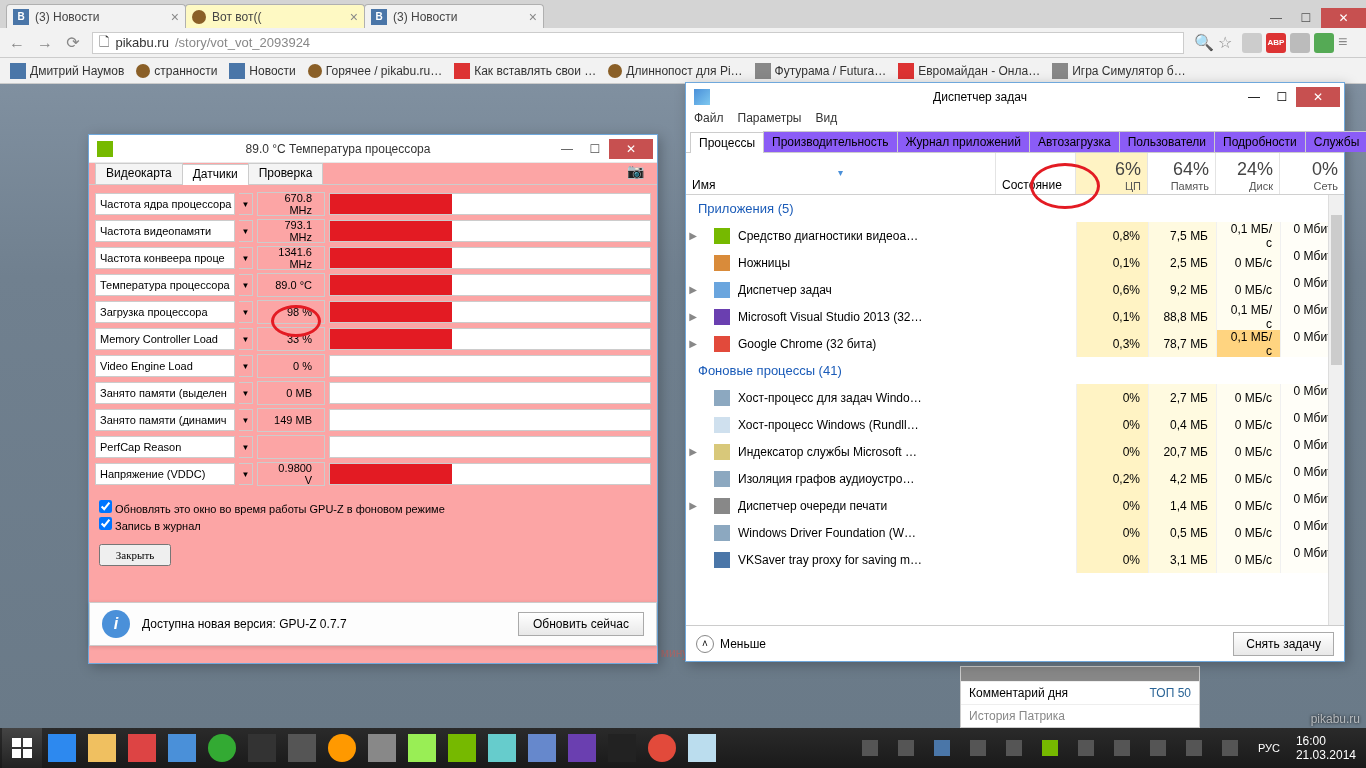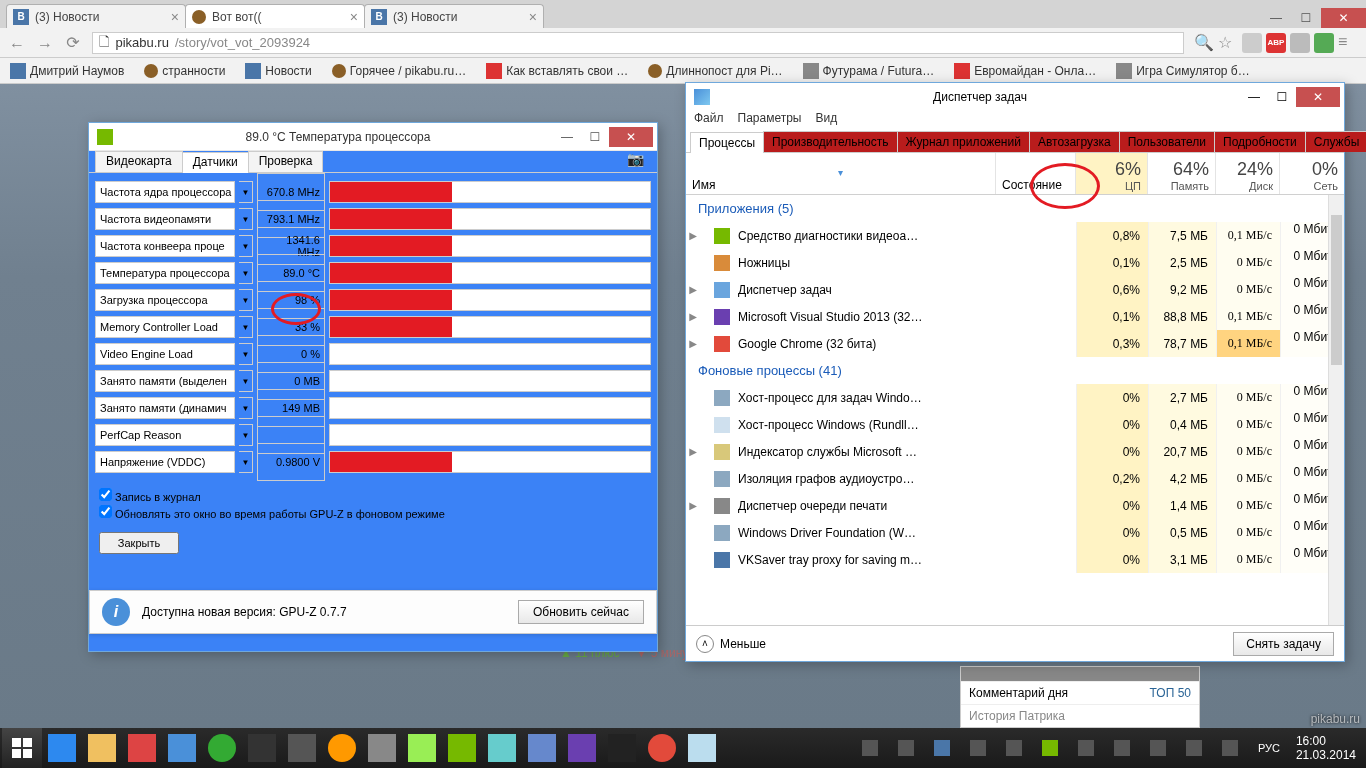"Вот вот((" .tab.active { background: #ffffff -> #fef9c3 }
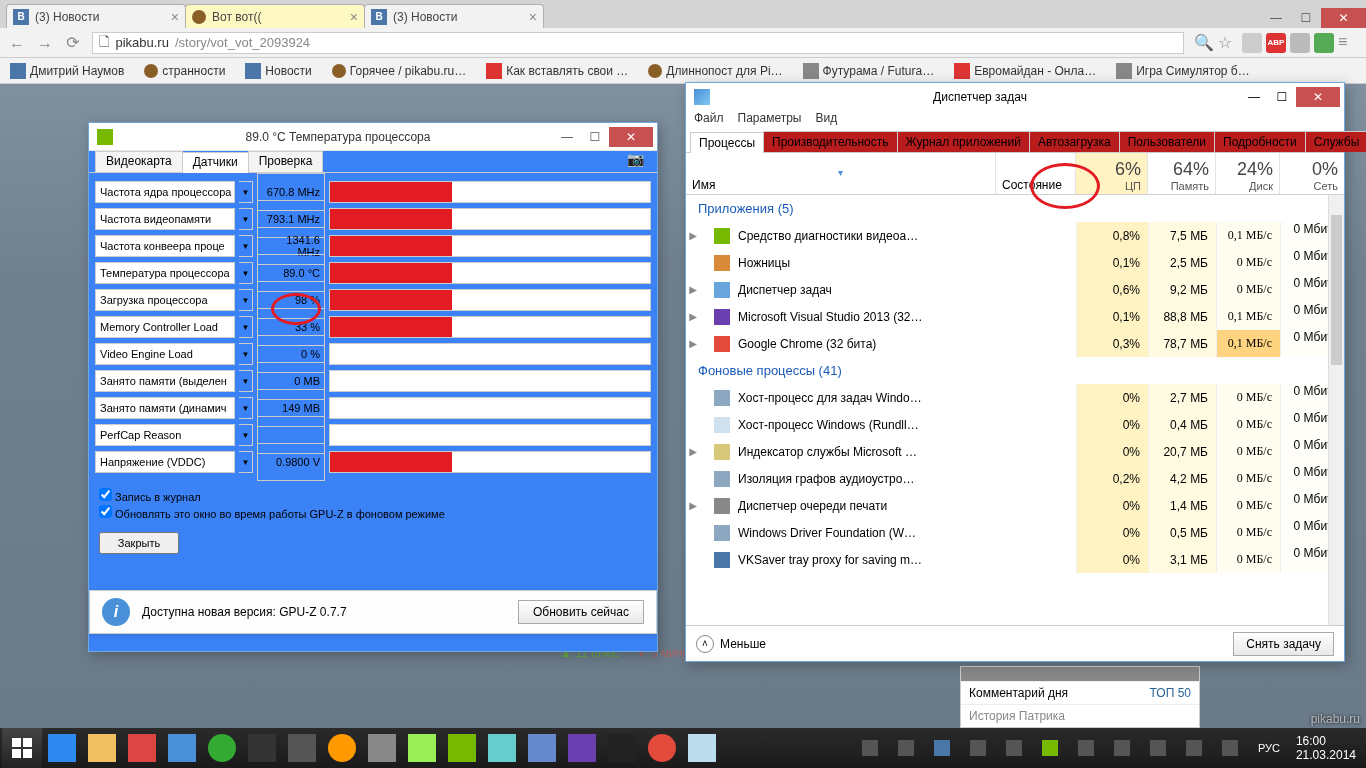"Дмитрий Наумов" .bookmarks { gap: 12px -> 4px }
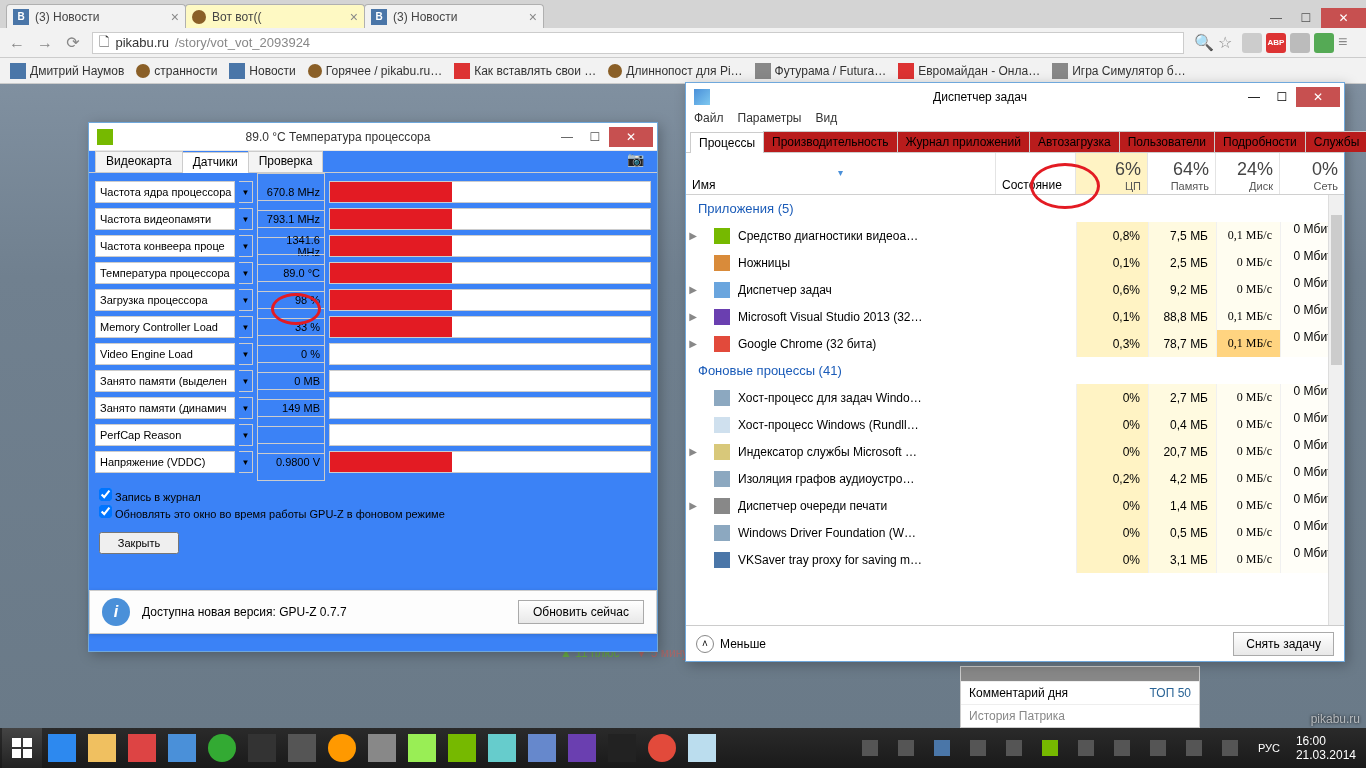"89.0 °C Температура процессора" .gpuz { background: #3b82f6 -> #fca5a5; top: 122px -> 134px }
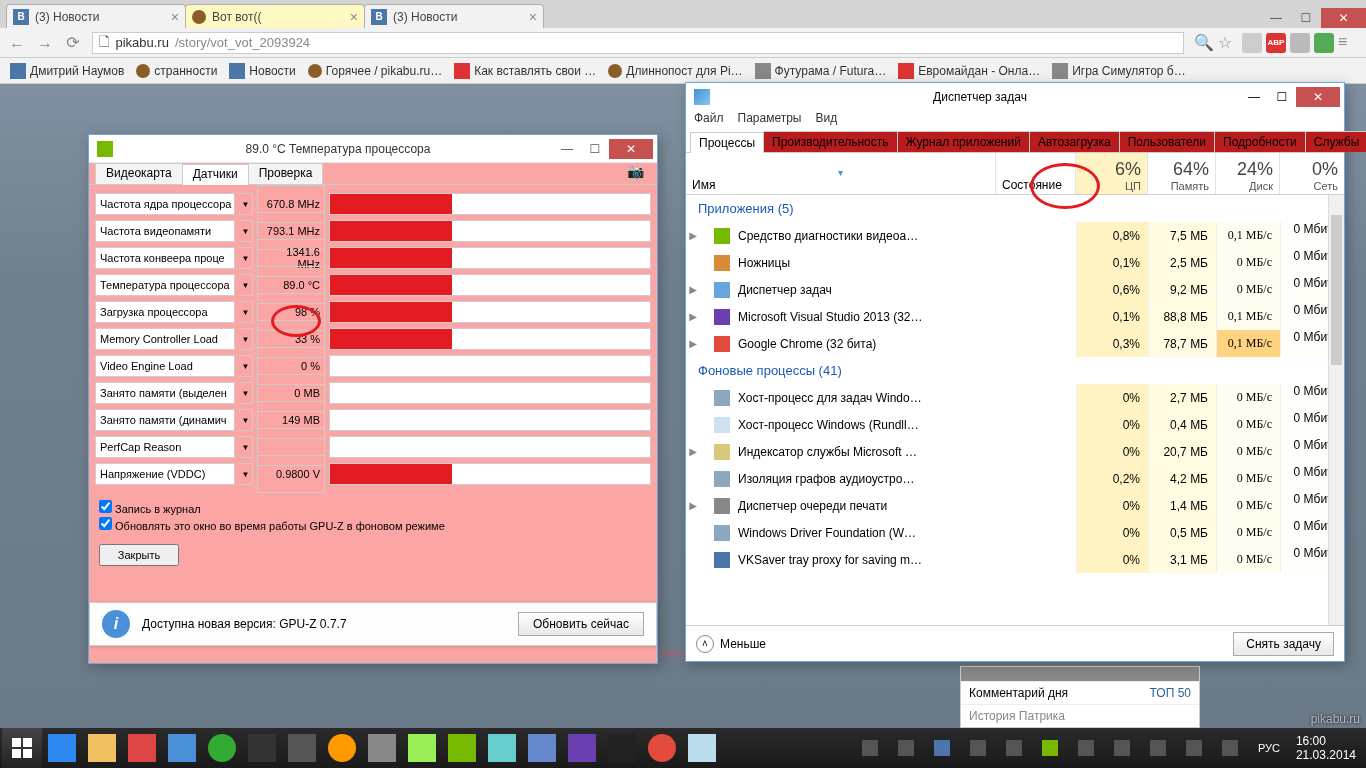"Производительность" .tm .tabs .t { background: #b91c1c -> #8b5cf6 }
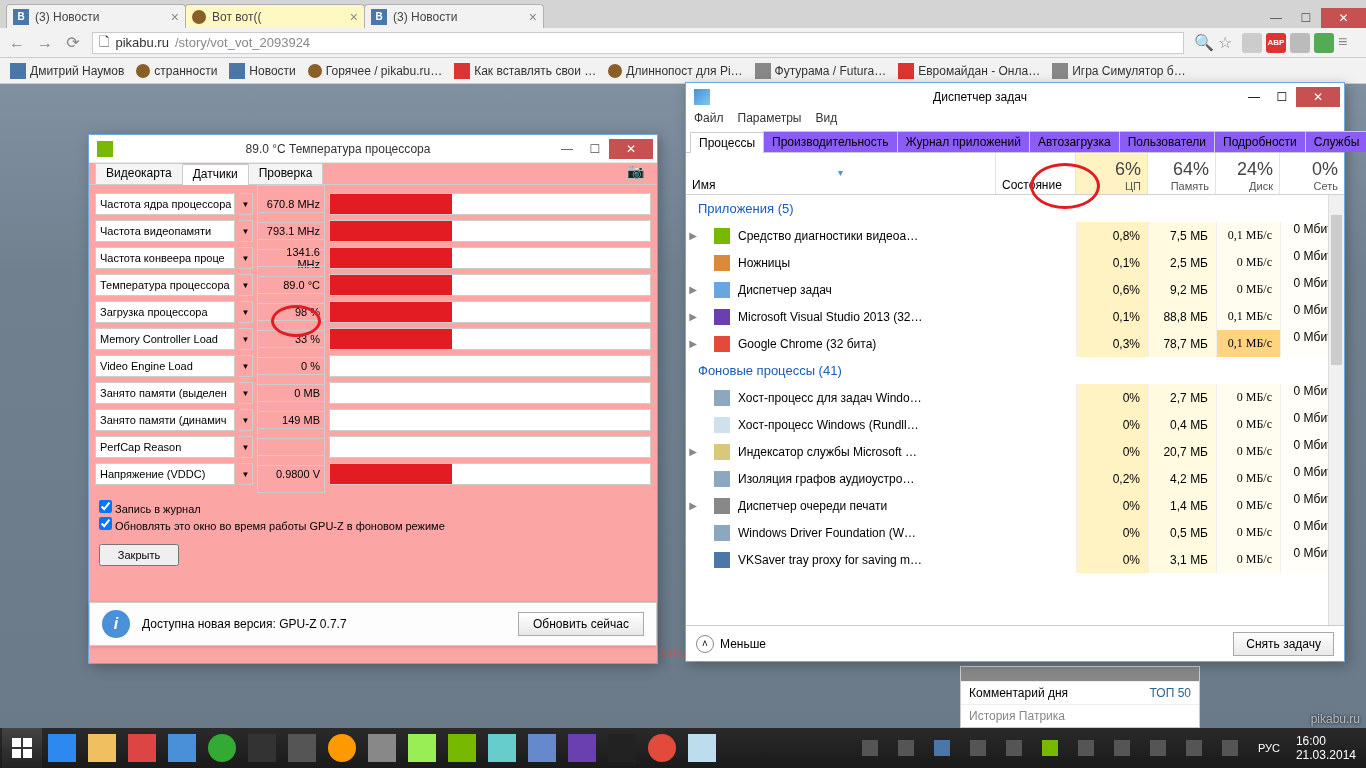"670.8 MHz" .gpuz .row .val { height: 38px -> 24px; padding: 0 4px -> 0 12px }
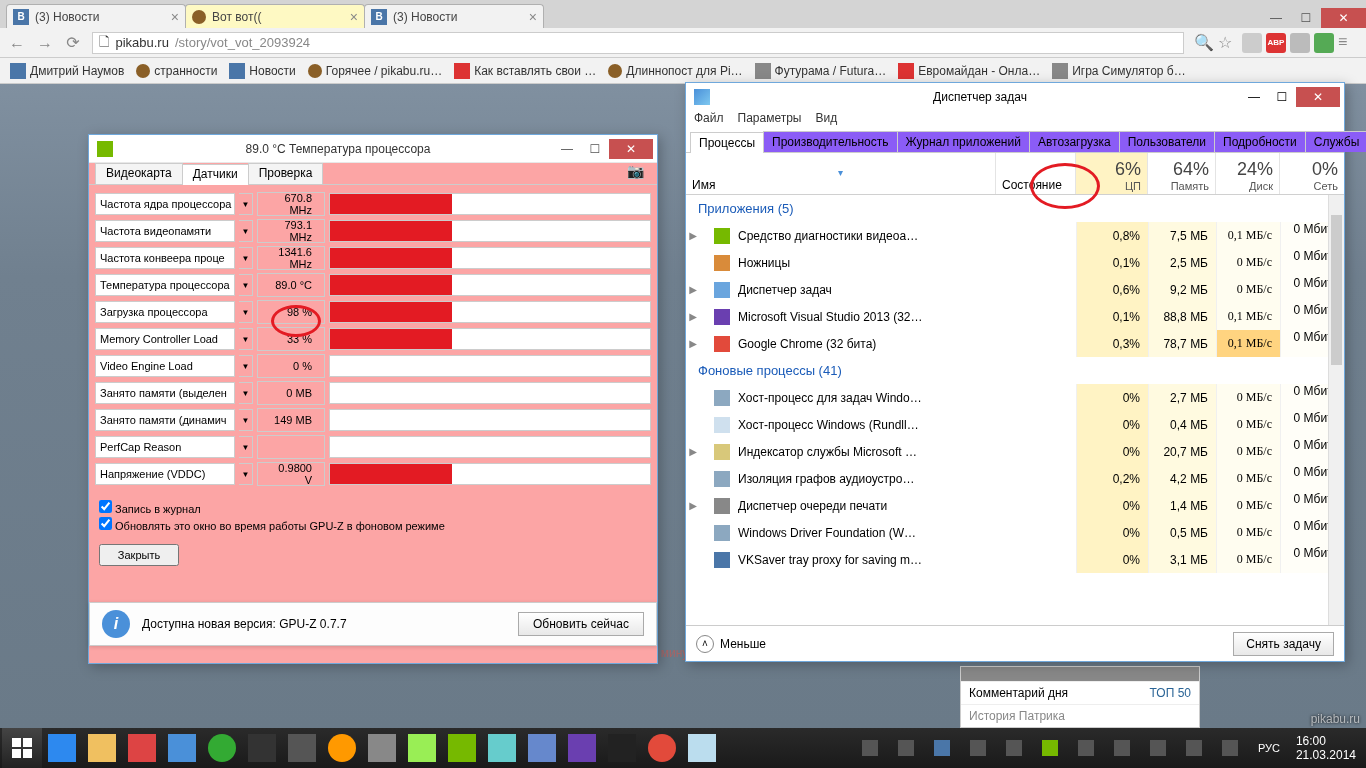"0,1 МБ/с" .tm .prow .pc.disk { font-family: Liberation Serif, serif -> none }
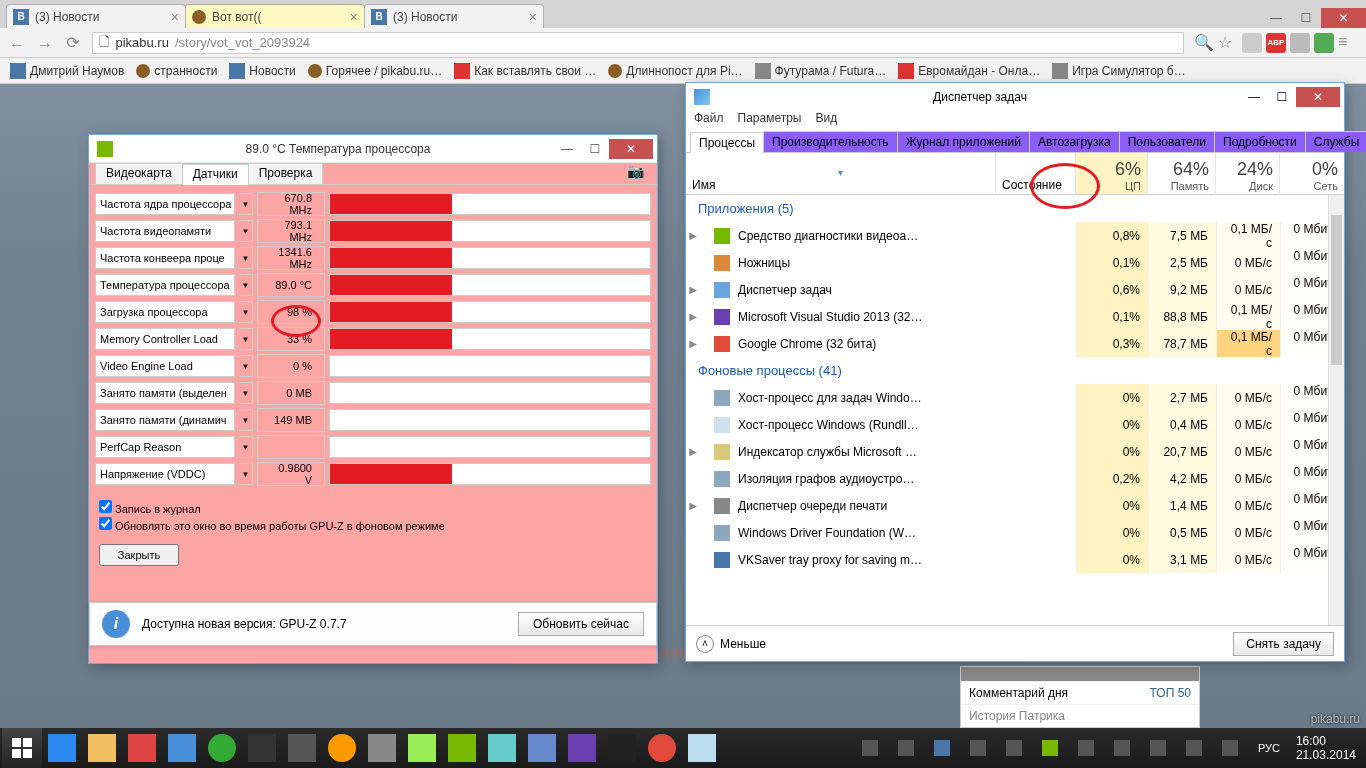"Запись в журнал" label { order: before "Обновлять это окно во время" -> after "Обновлять это окно во время" }
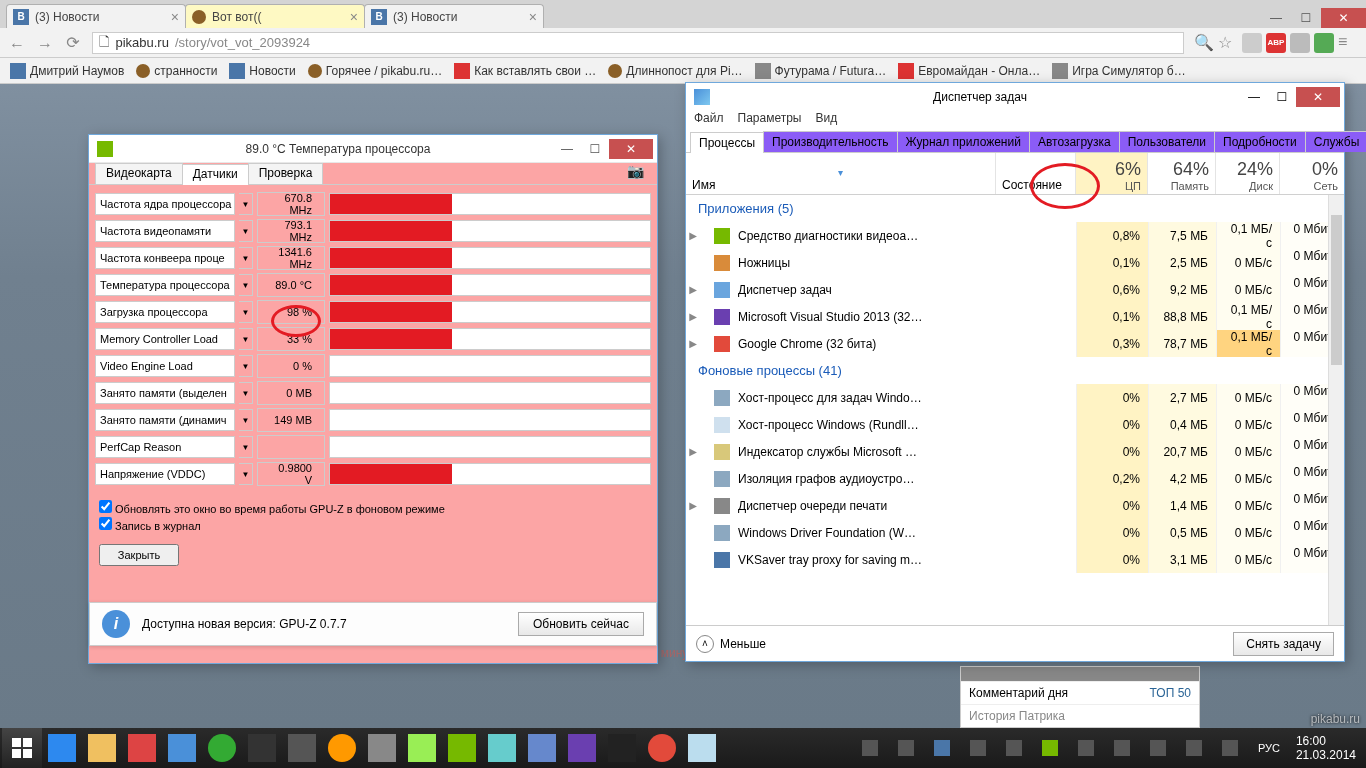"Закрыть" .gpuz .btm button { font-family: none -> Liberation Serif, serif; width: 80px -> 72px }
